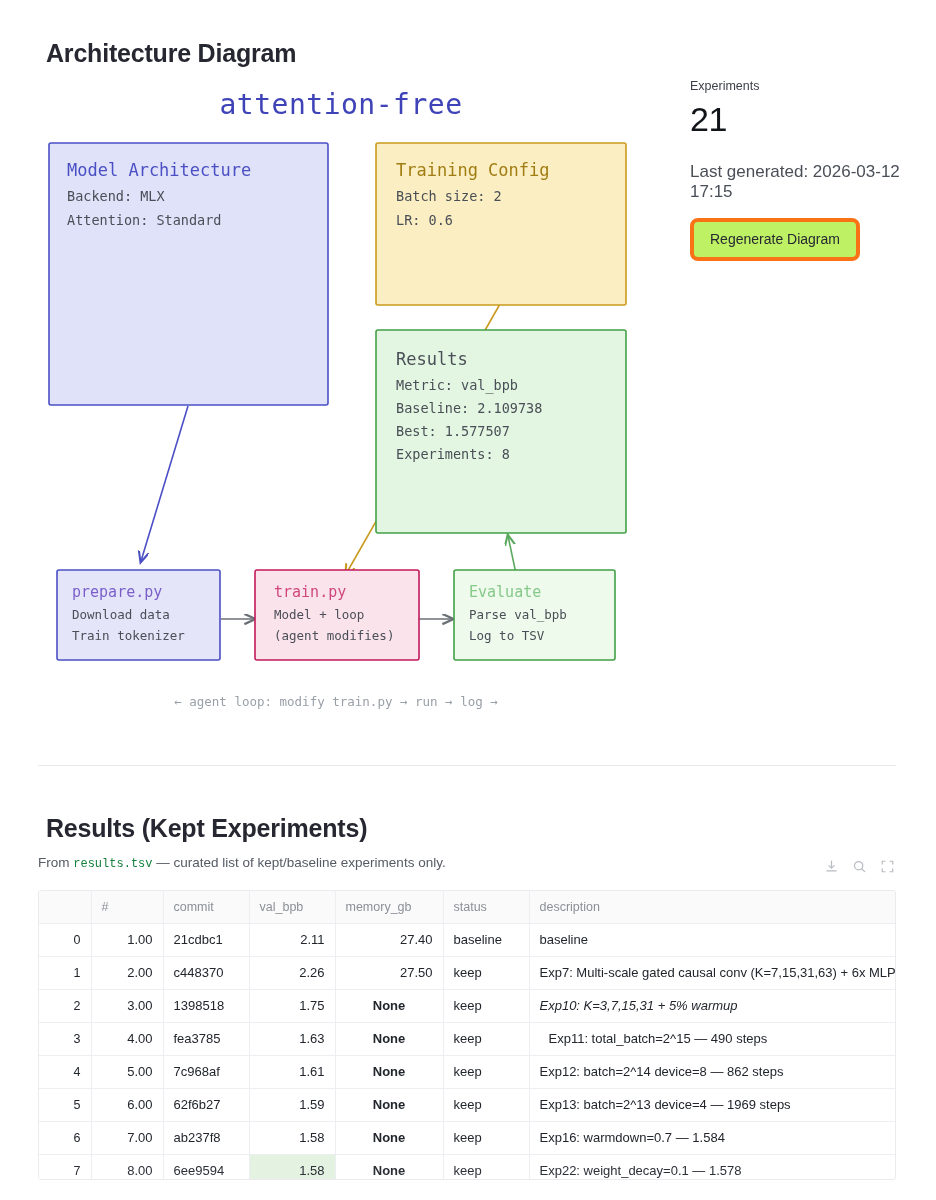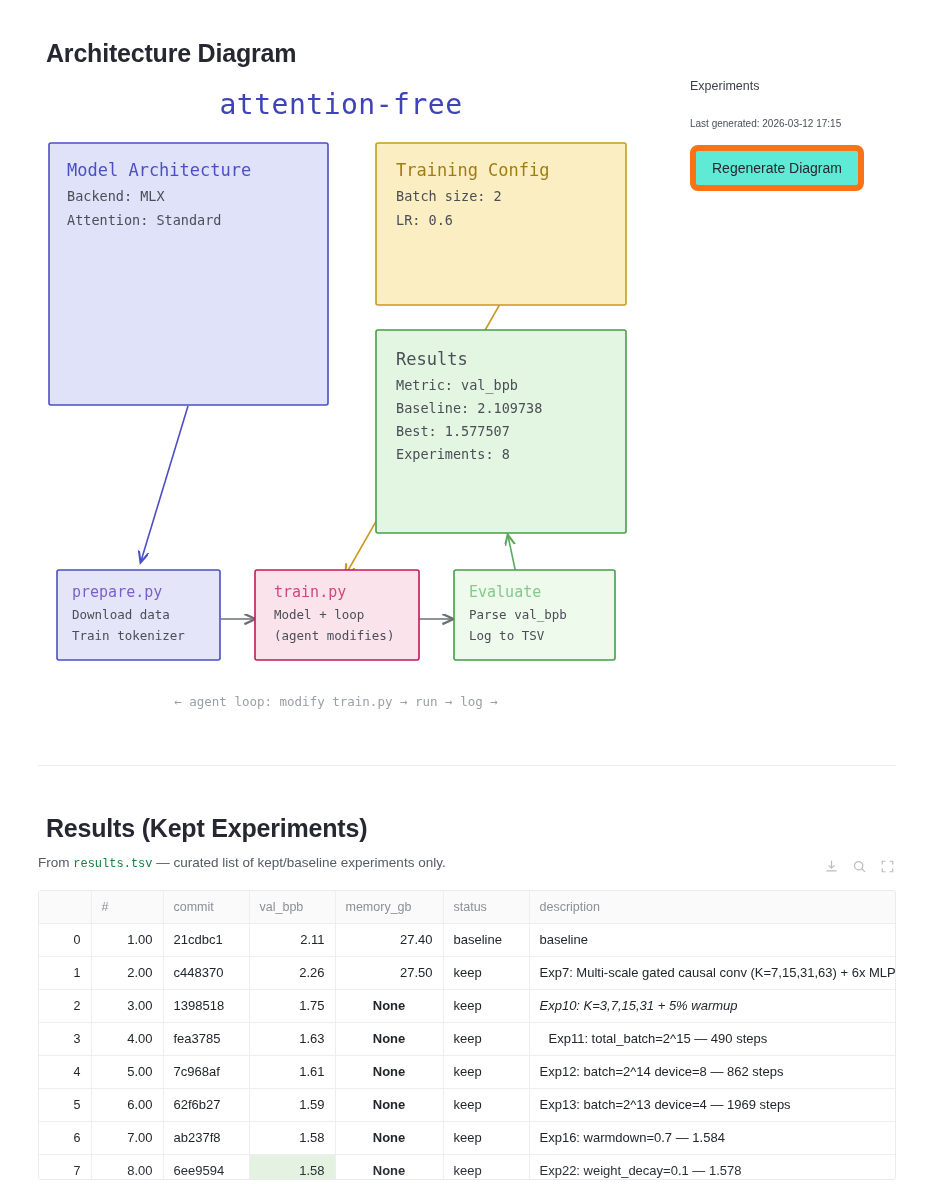"21" div.metric-value { html: none -> <div>21</div> }
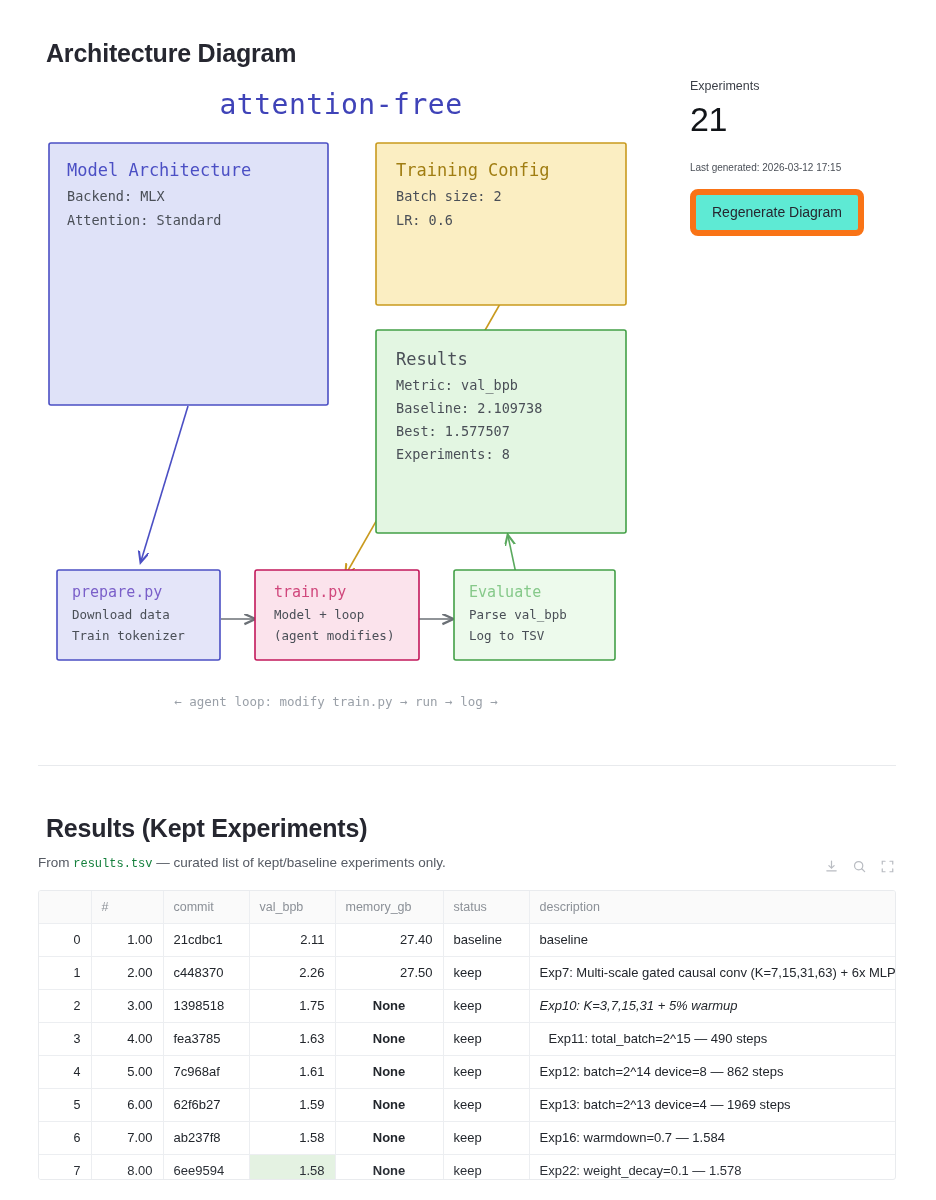"Last generated: 2026-03-12 17:15" .metric-caption { font-size: 10px -> 17px }
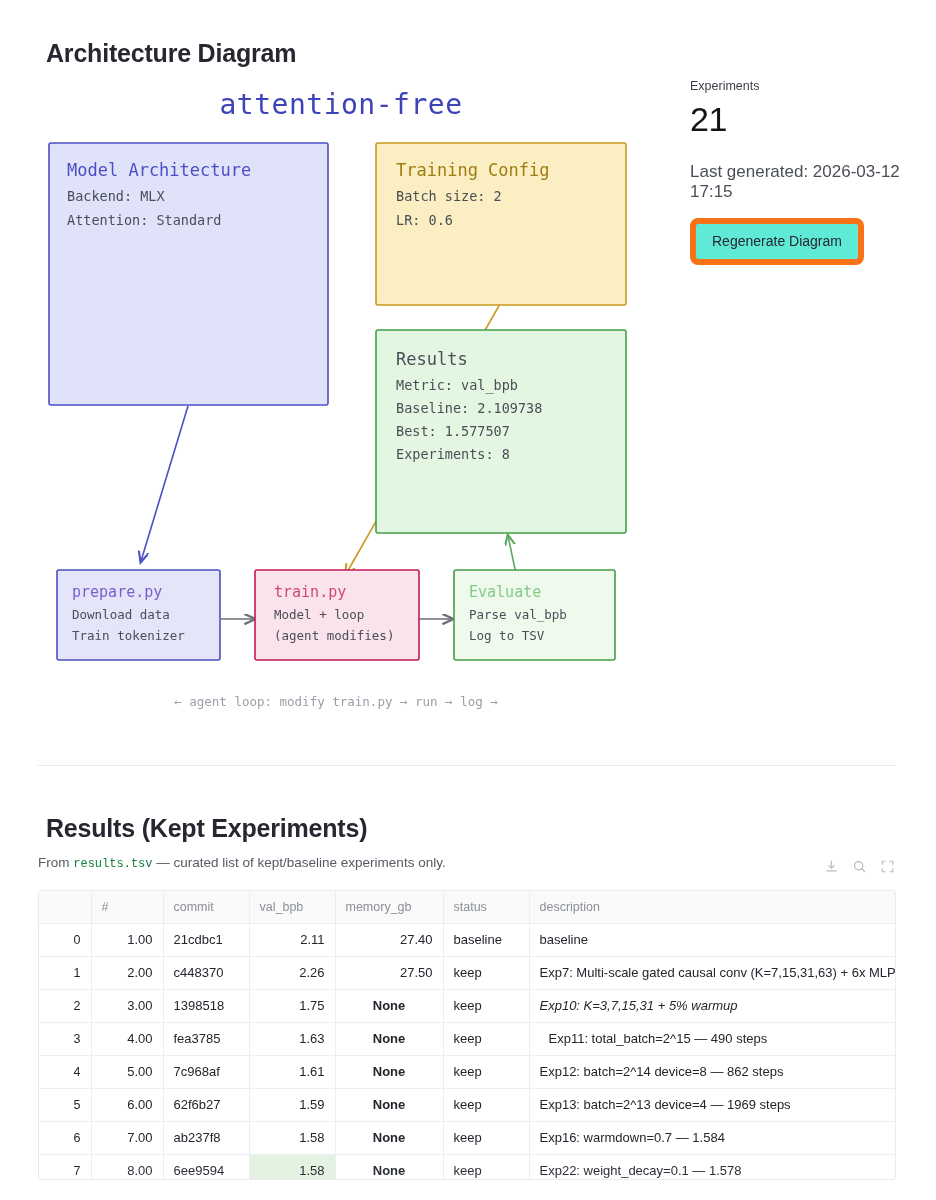"Regenerate Diagram" .regen-btn { background: #5eead4 -> #bef264; border: 6px solid #f97316 -> 4px solid #f97316 }
